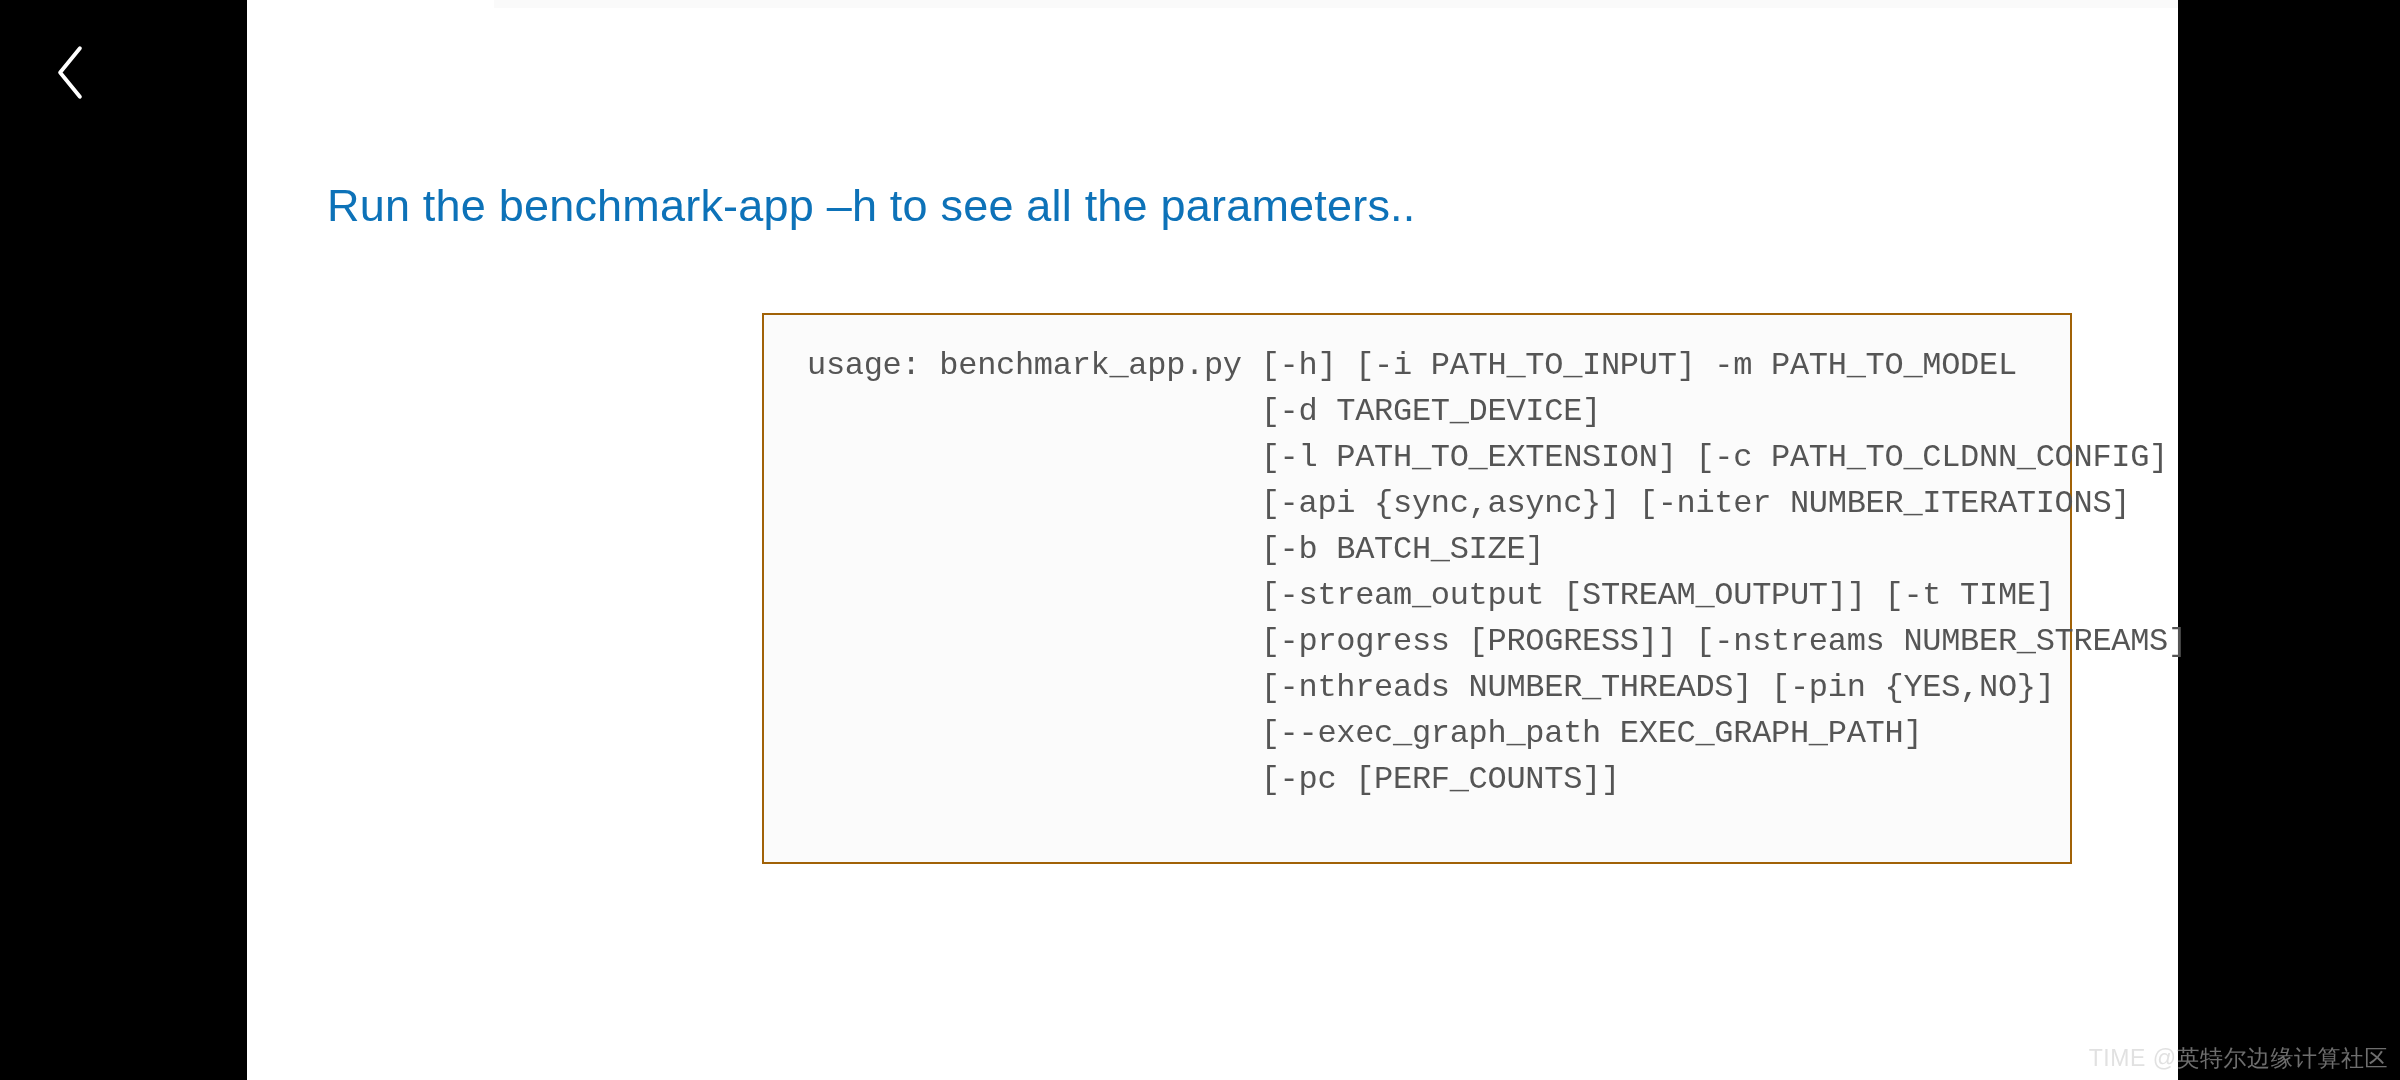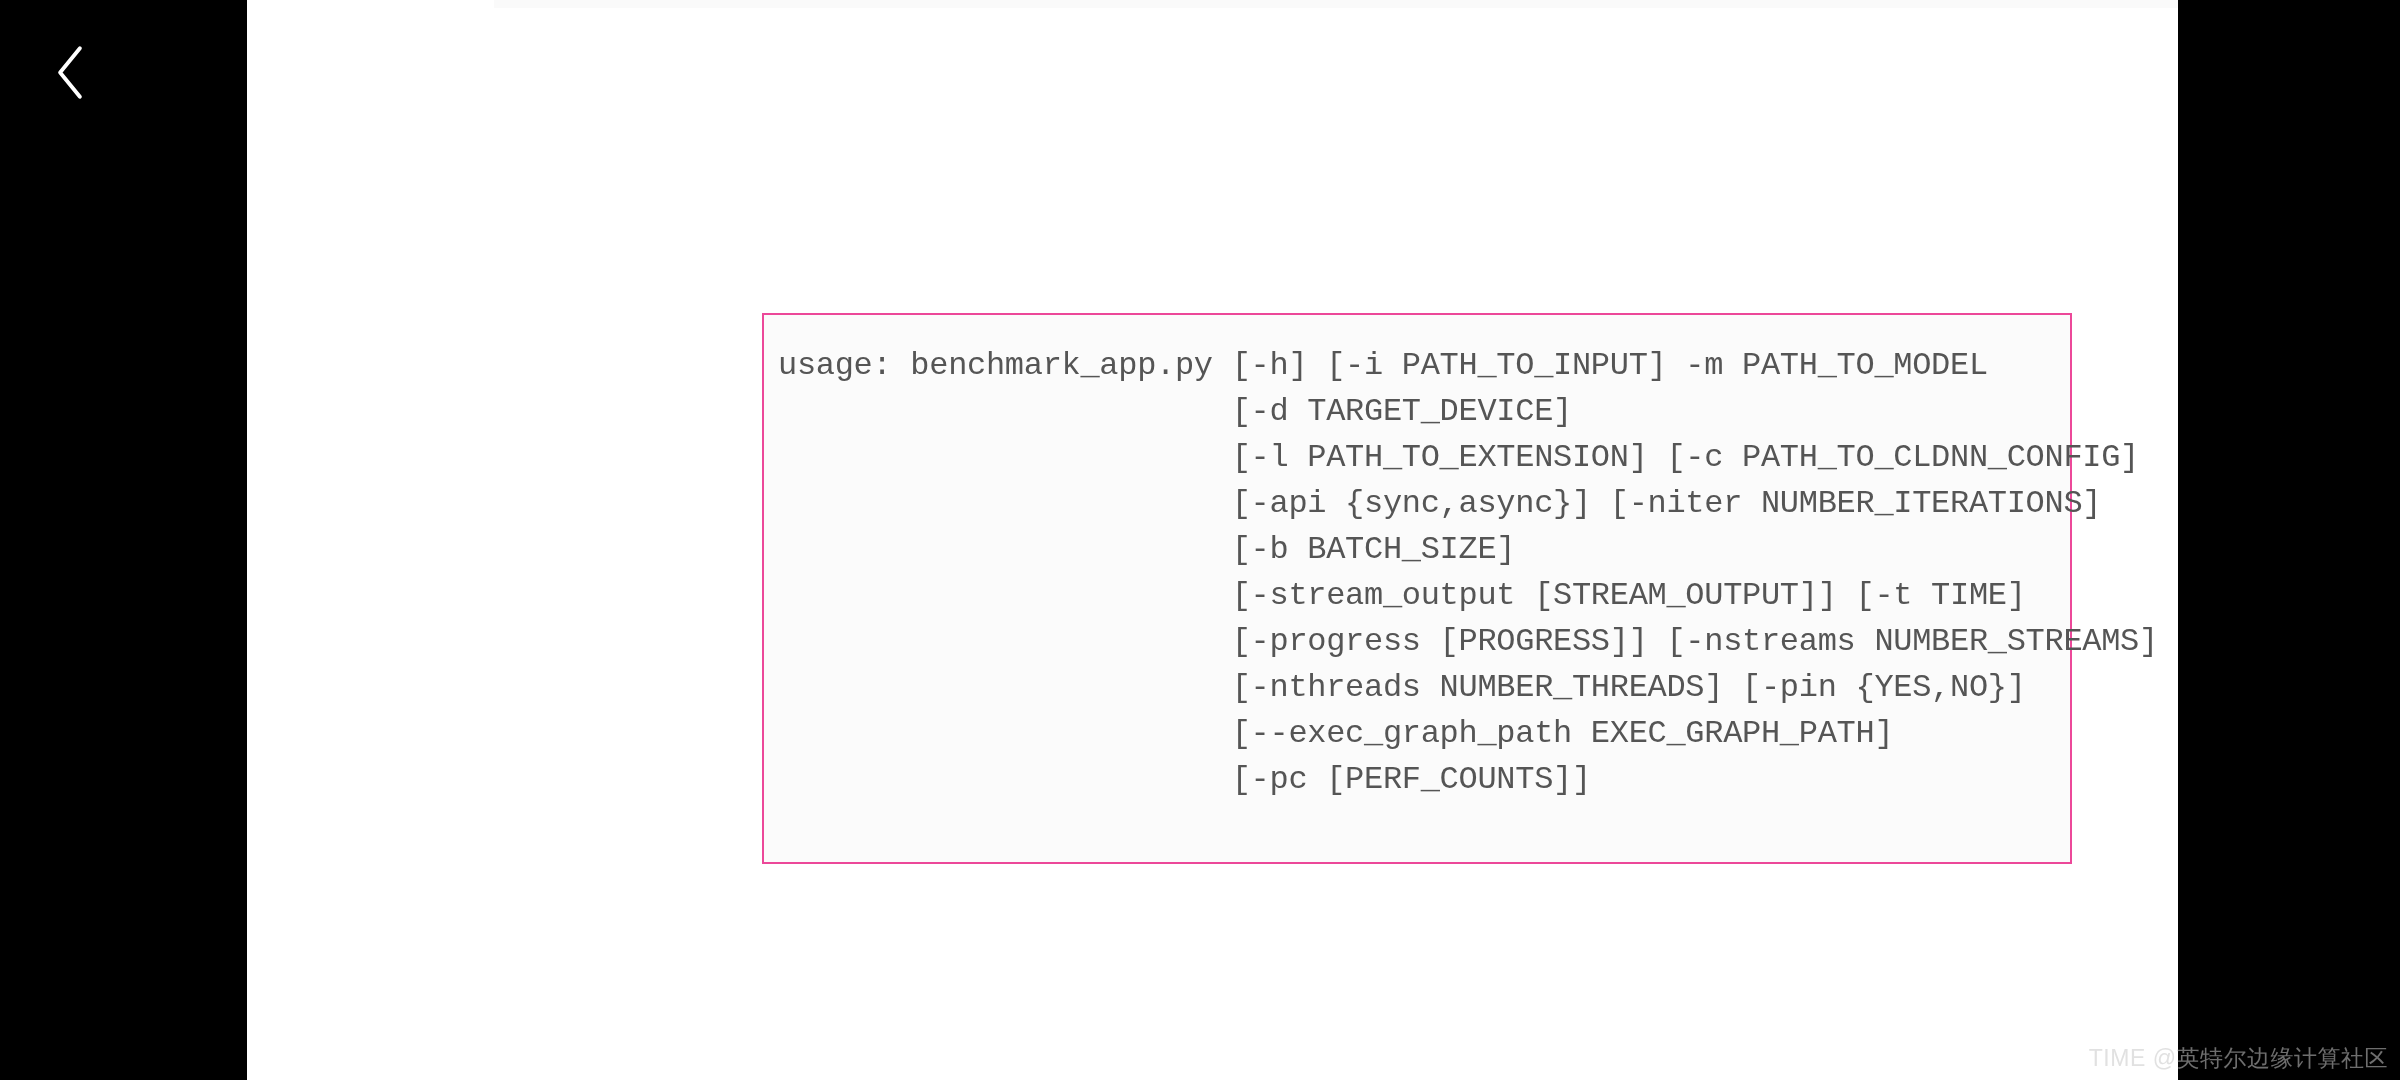"Run the benchmark-app –h to" h1.slide-title { html: none -> <h1>Run the benchmark-app –h to see all the parameters..</h1> }
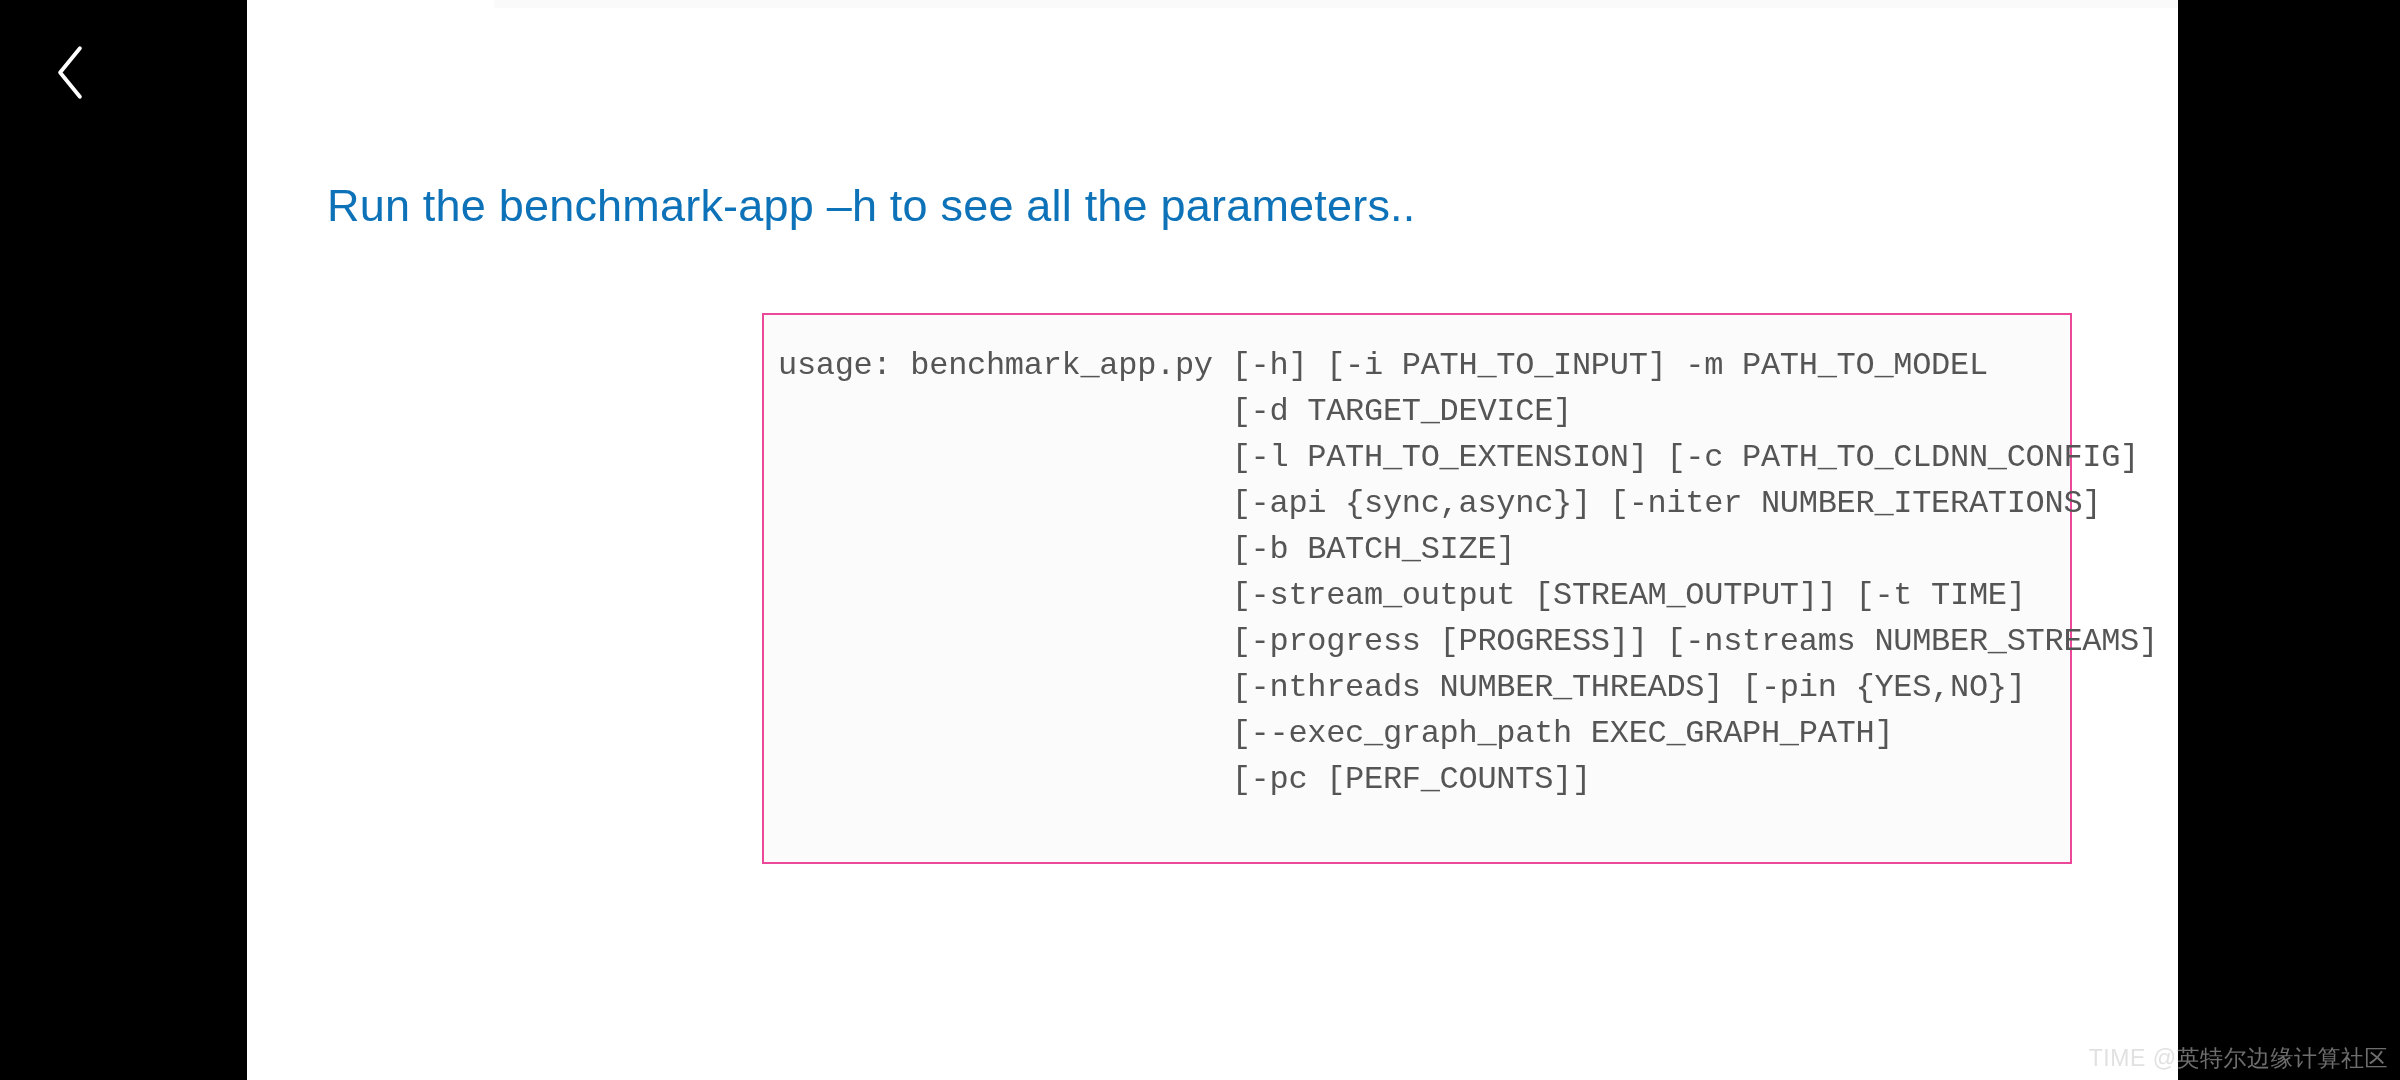"usage: benchmark_app.py [-h] [-i" .code-box { border: 2px solid #ec4899 -> 2px solid #a16207; padding: 28px 14px -> 28px 43px }
